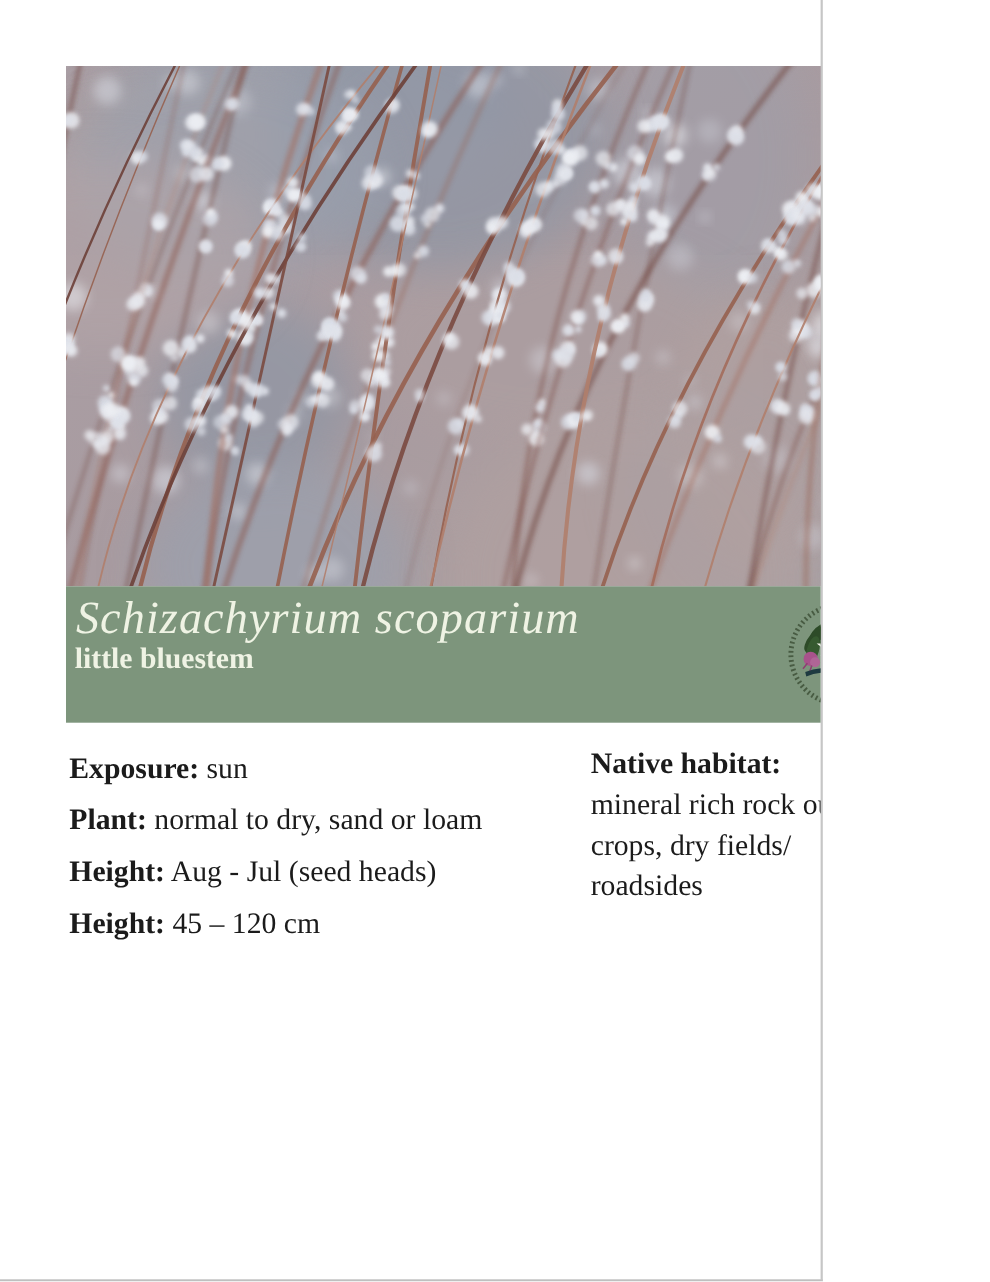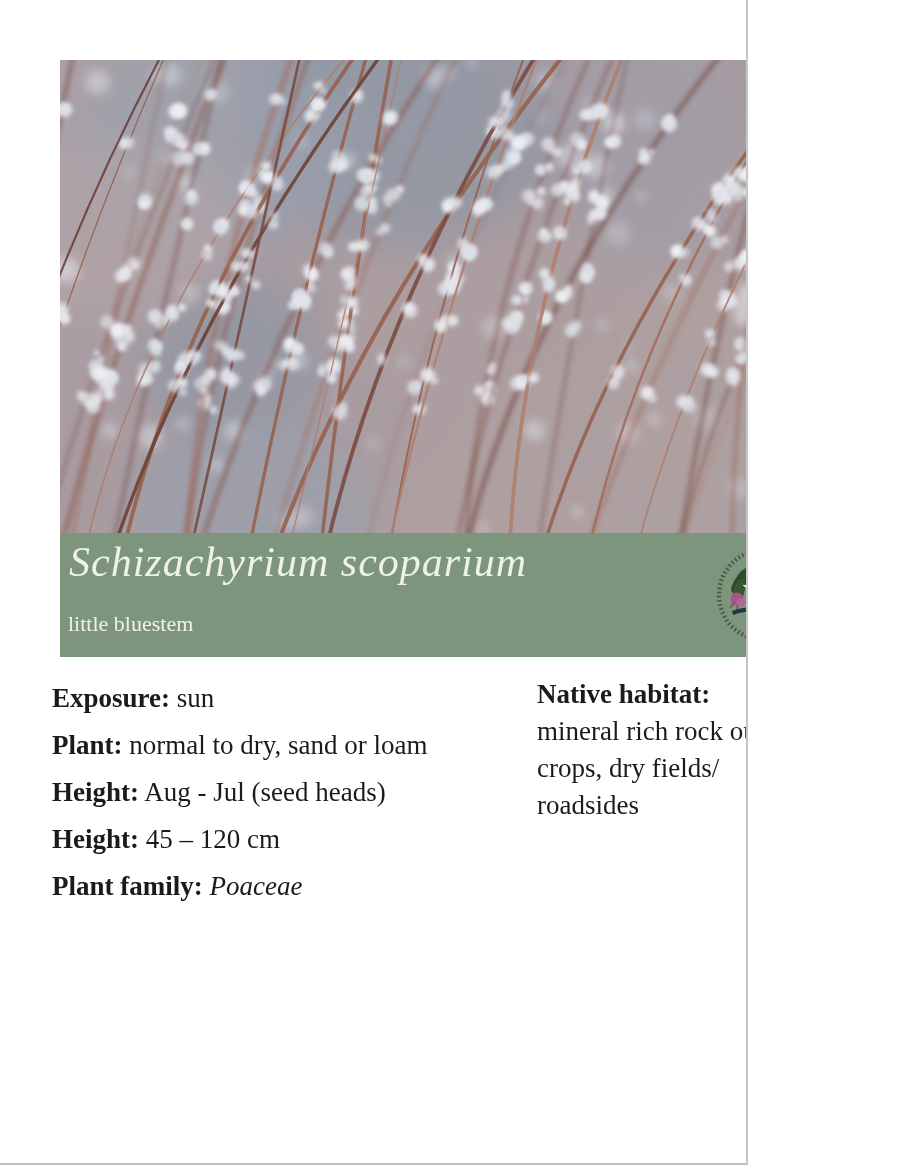"little bluestem" .common-name { font-size: 22px -> 27px; font-weight: none -> bold; top: 78px -> 50px }
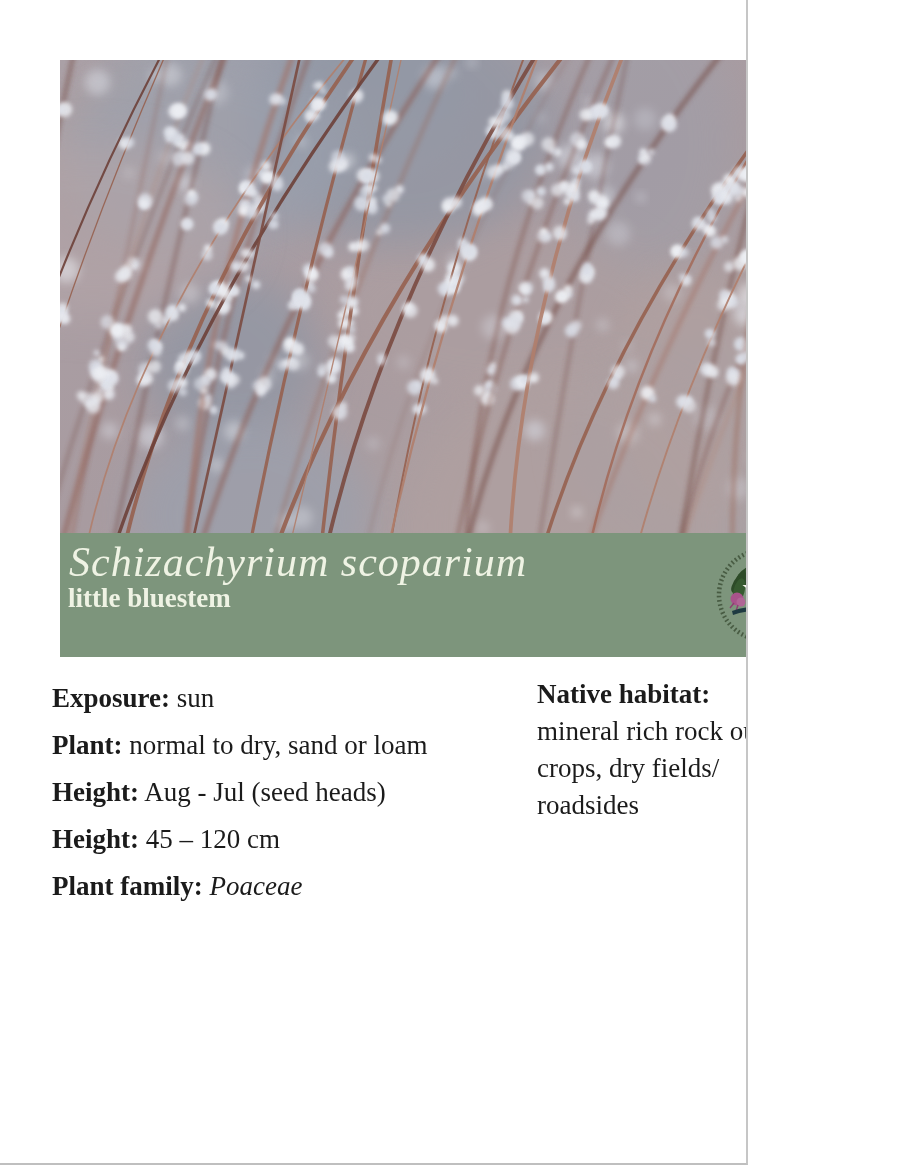"Exposure: sun" .col-left { left: 52px -> 63px }
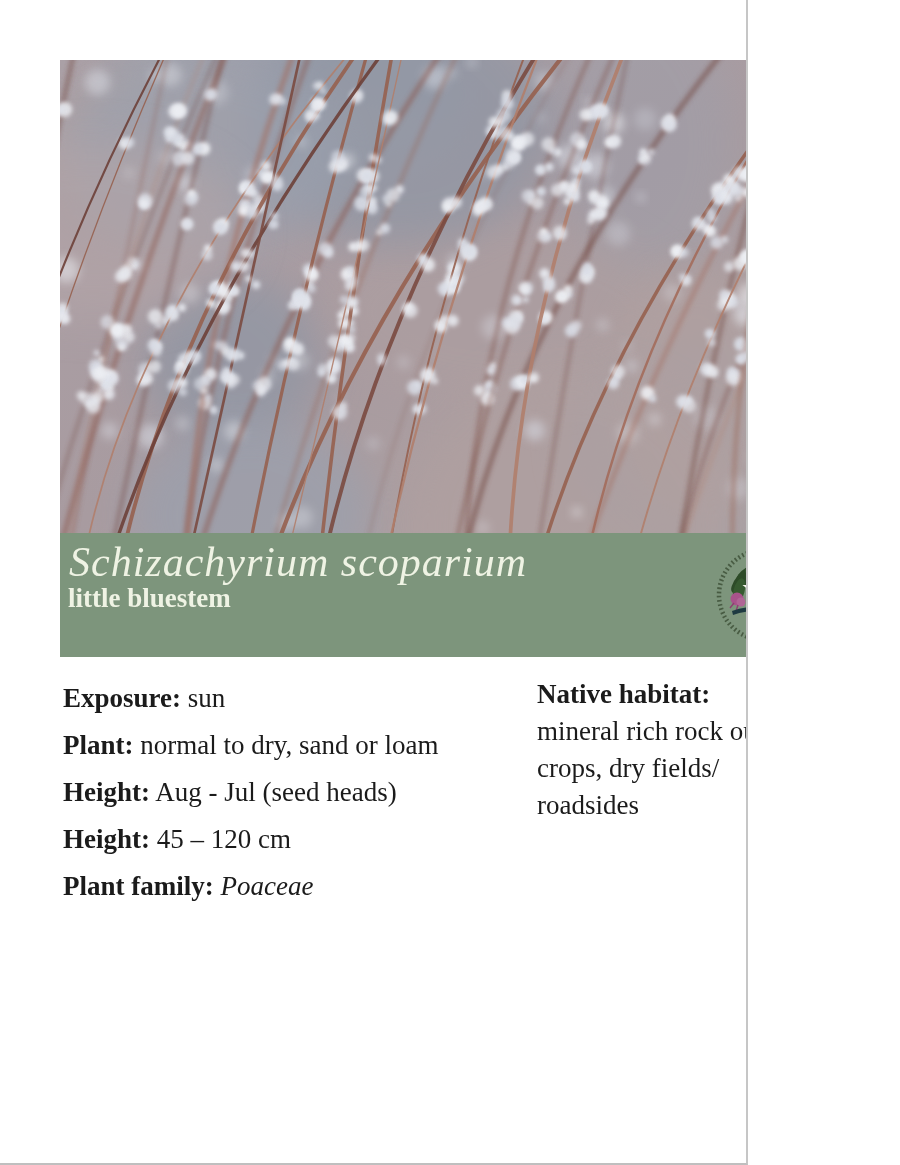"Plant family: Poaceae" p.entry { html: <p><b>Plant family:</b><span> Poaceae</span></p> -> none }
